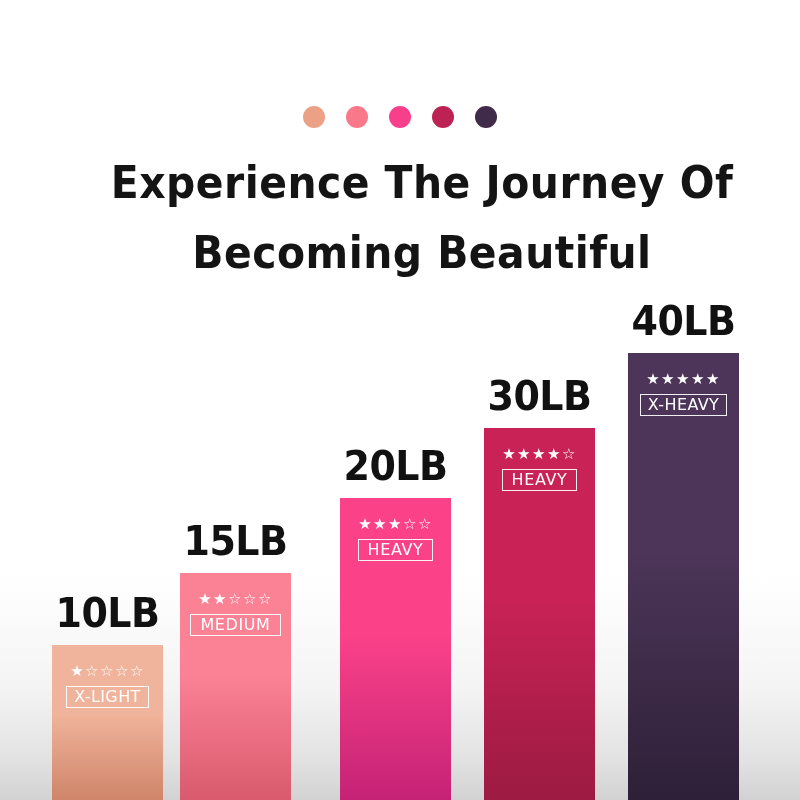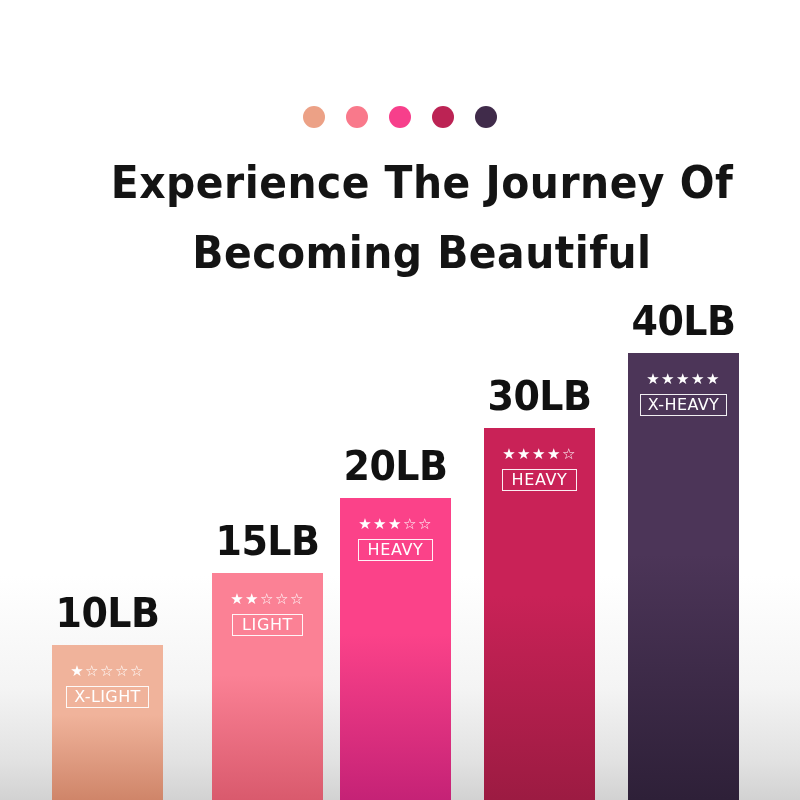"15LB" div.bar-col { left: 160px -> 128px }
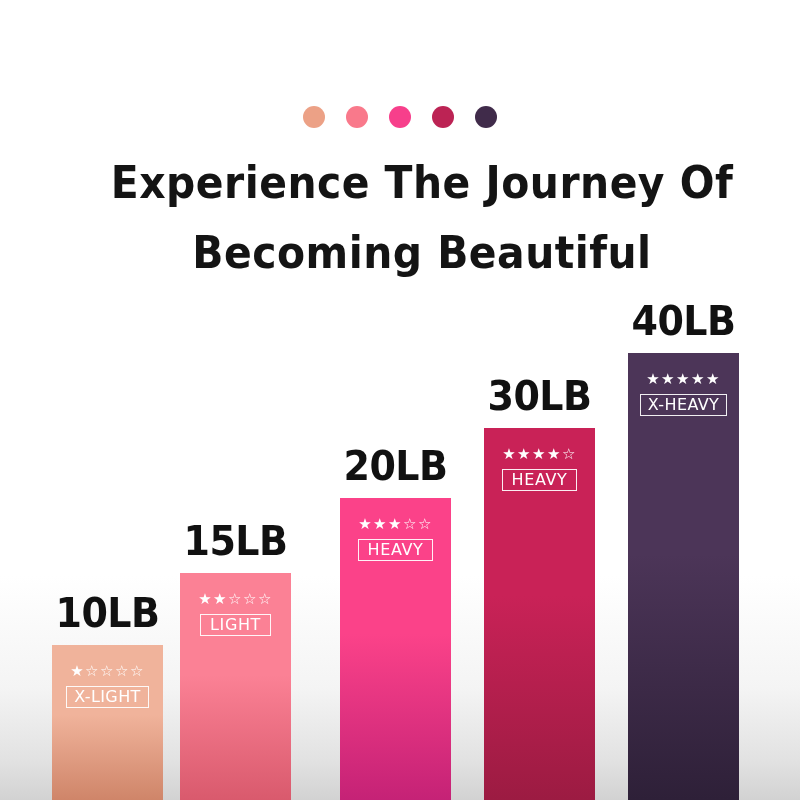"LIGHT" div.tier-box { text: LIGHT -> MEDIUM }
